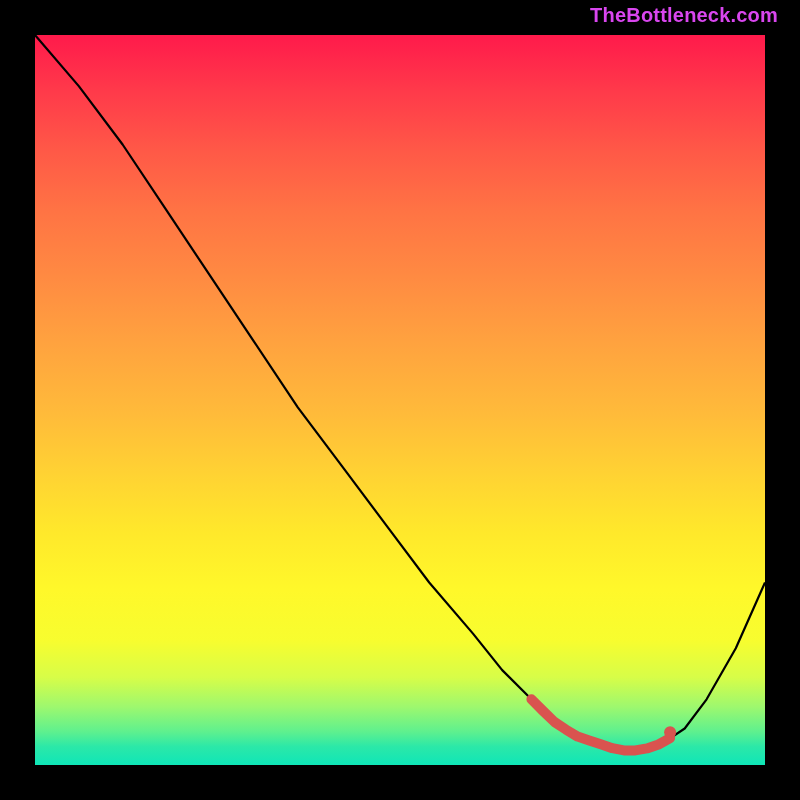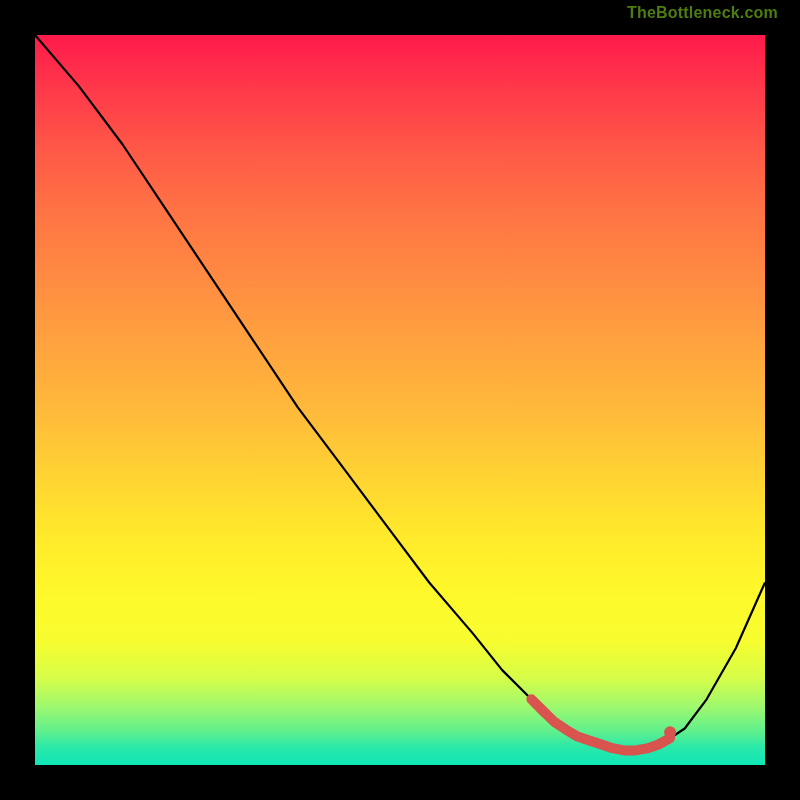"TheBottleneck.com" .watermark { color: #4d7c0f -> #d946ef; font-size: 16px -> 20px }
